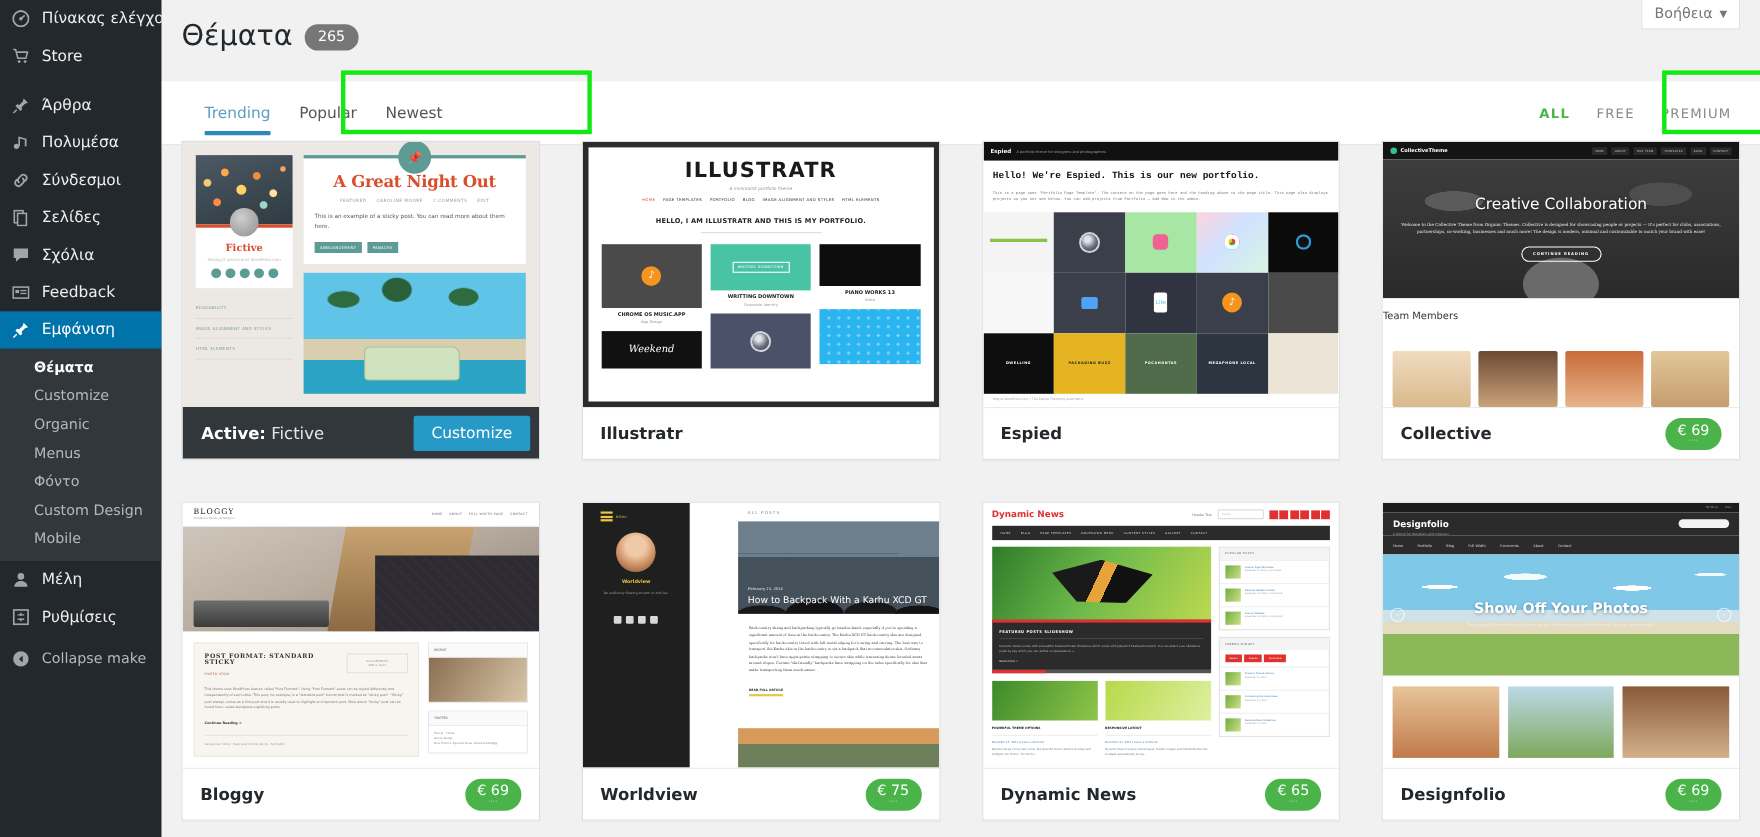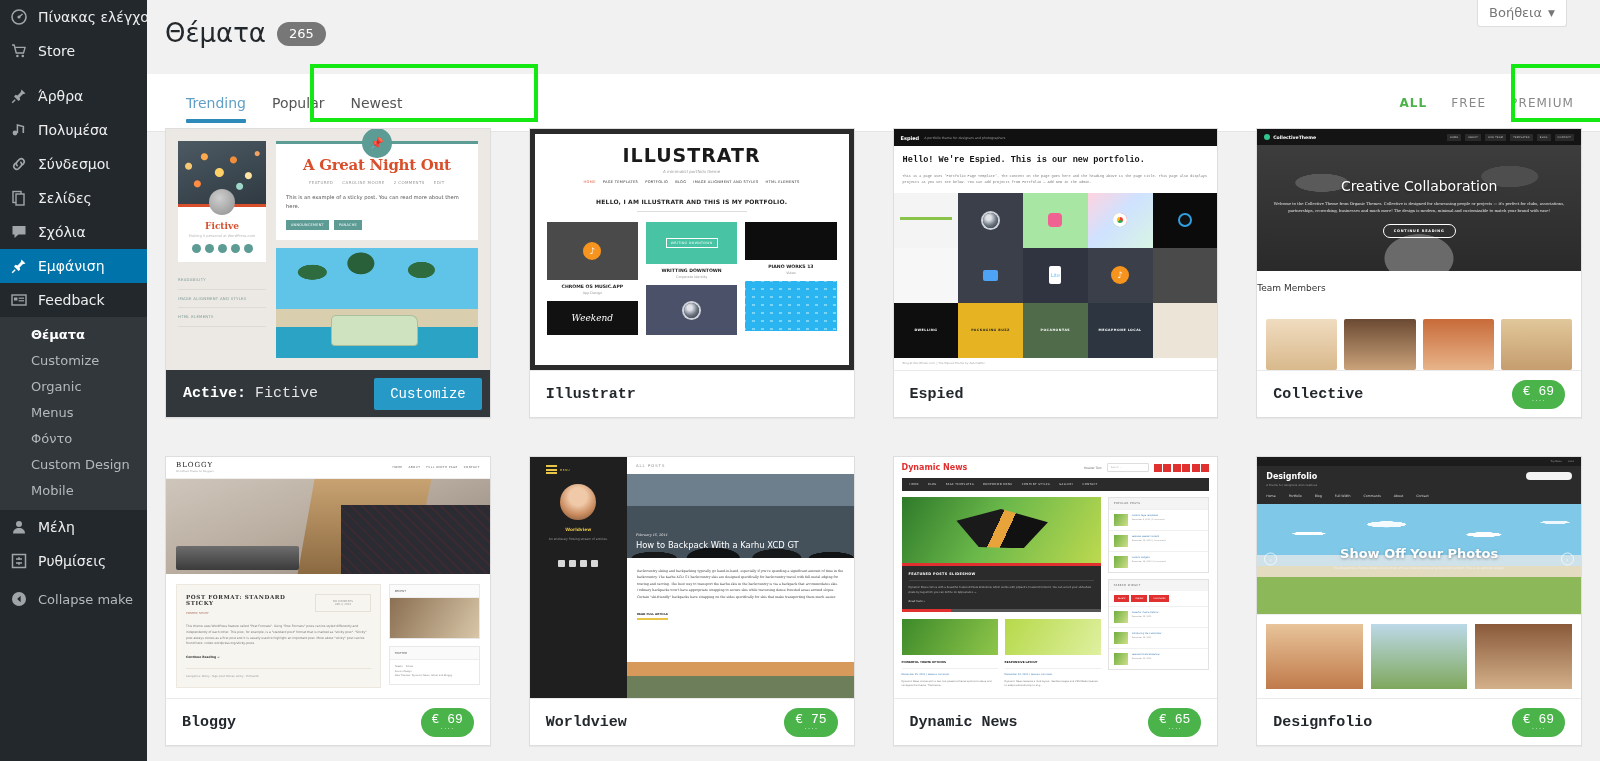"Βοήθεια" .help-btn { right: 33px -> 18px }
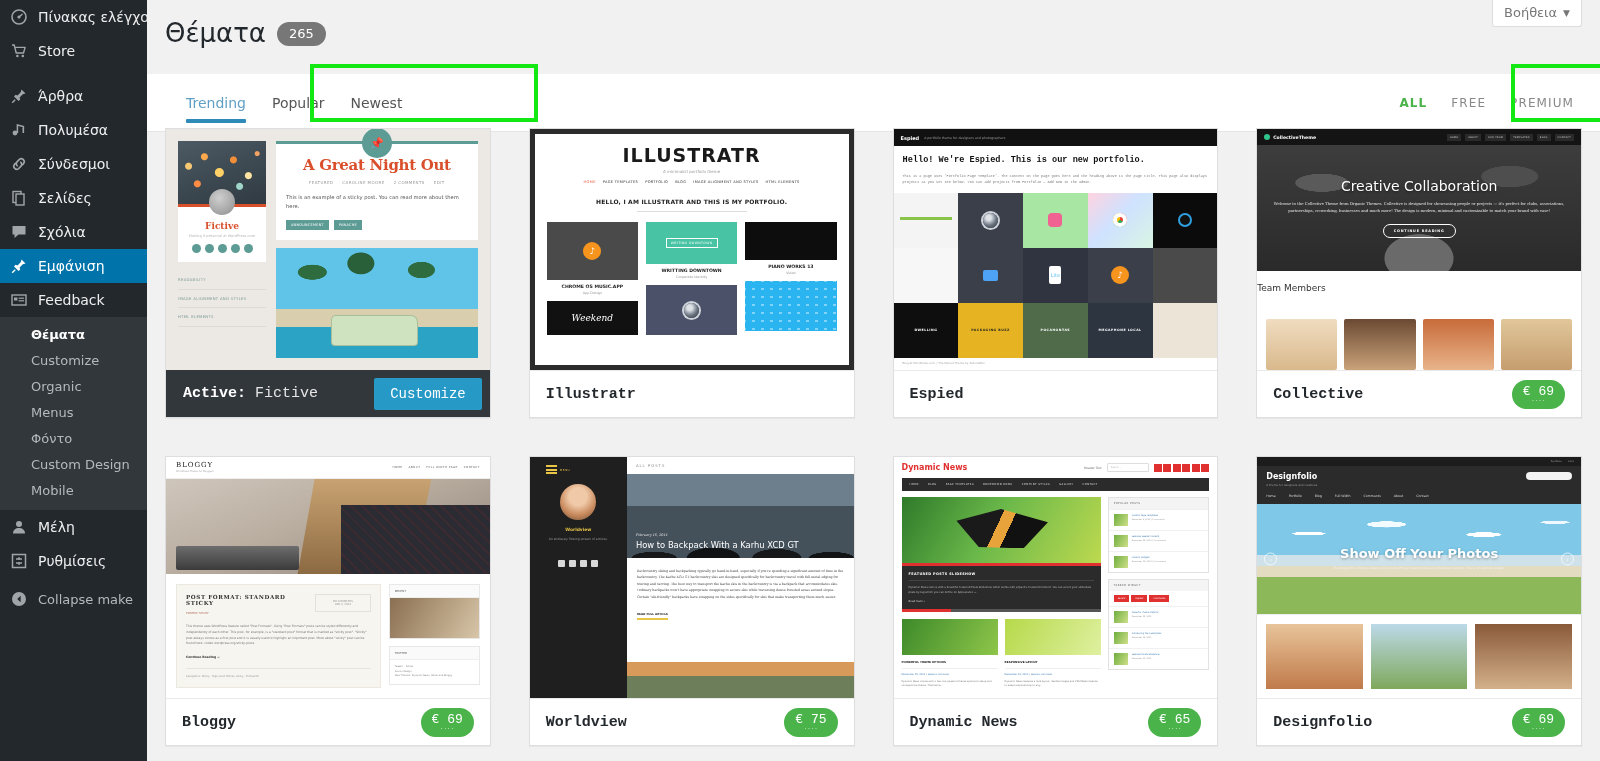"Εμφάνιση" div.nav-item { order: before "Feedback" -> after "Feedback" }
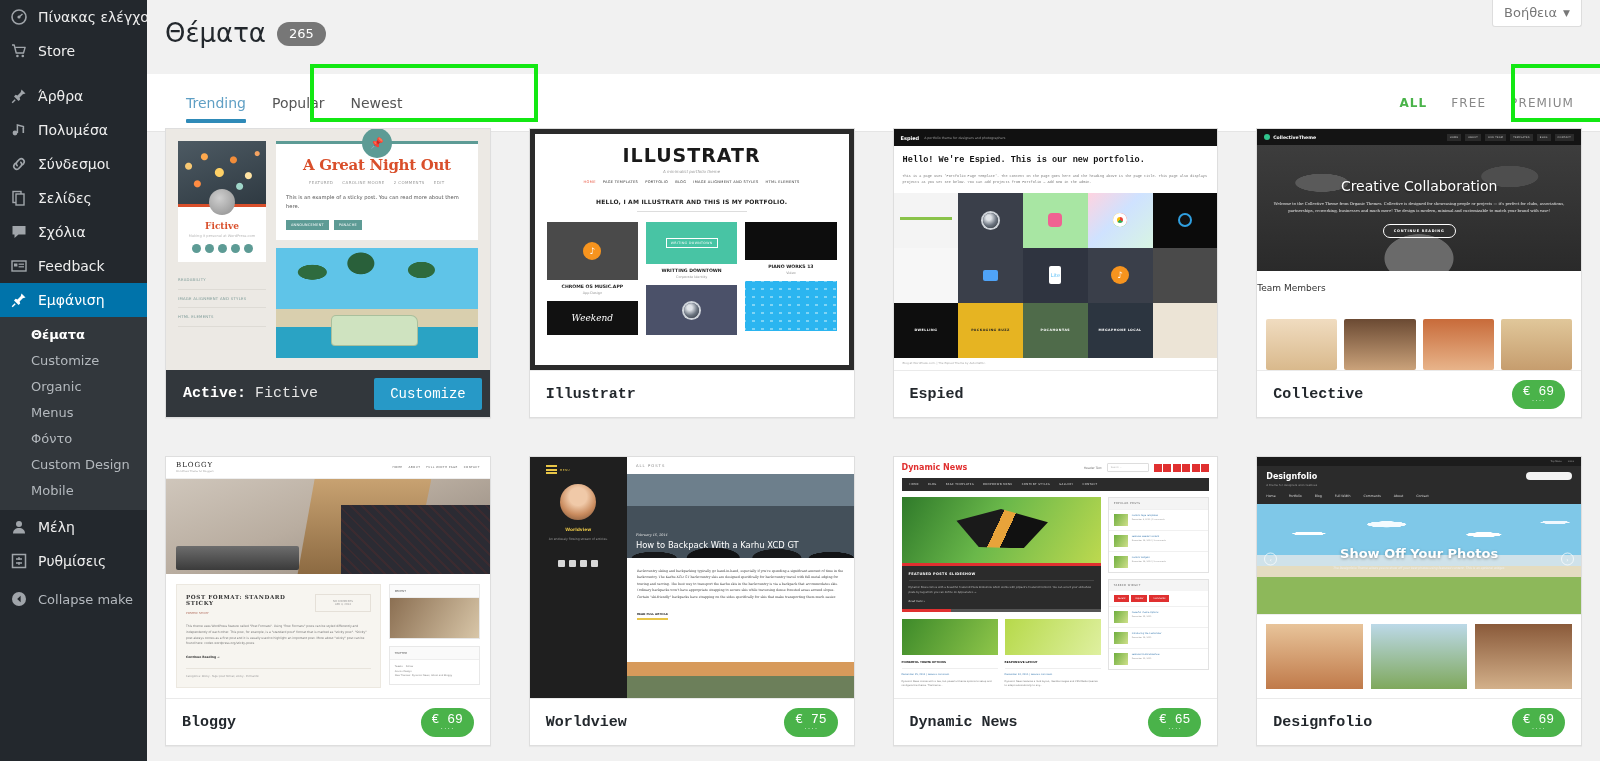"Active: Fictive" .card-foot { font-family: Liberation Mono, monospace -> none }
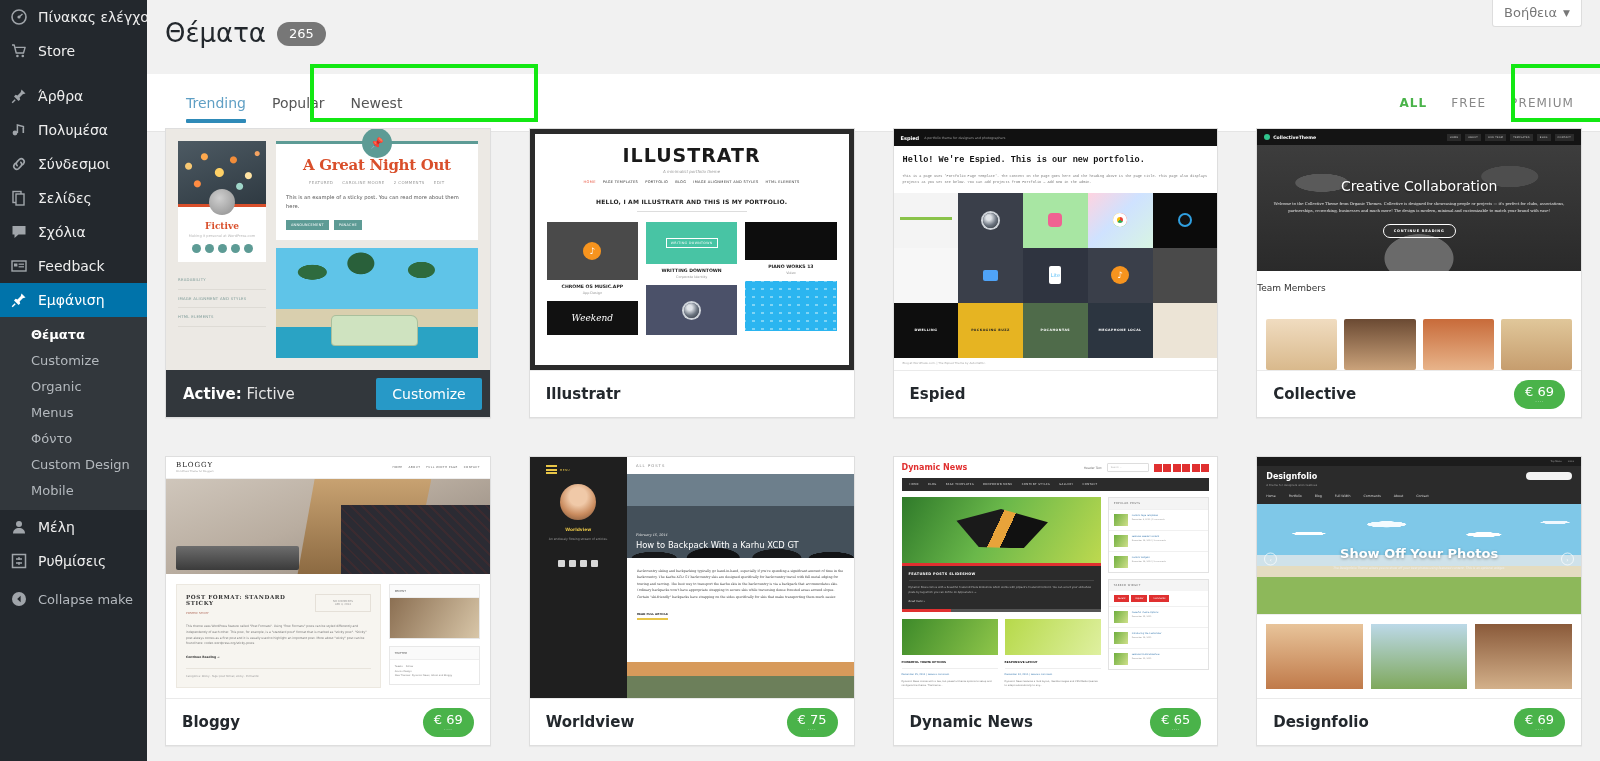"How to Backpack With a" .wv-main { padding-left: none -> 44px }
